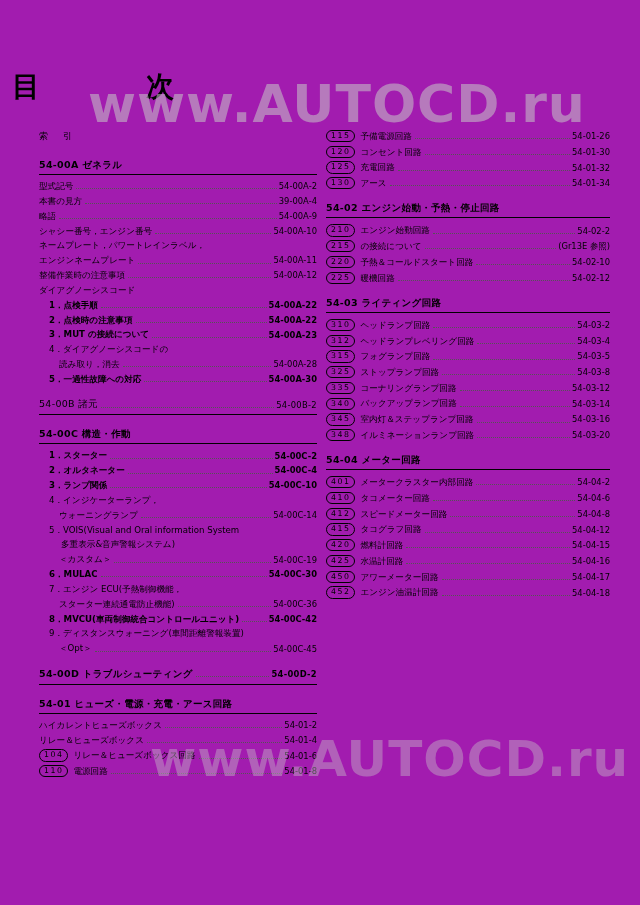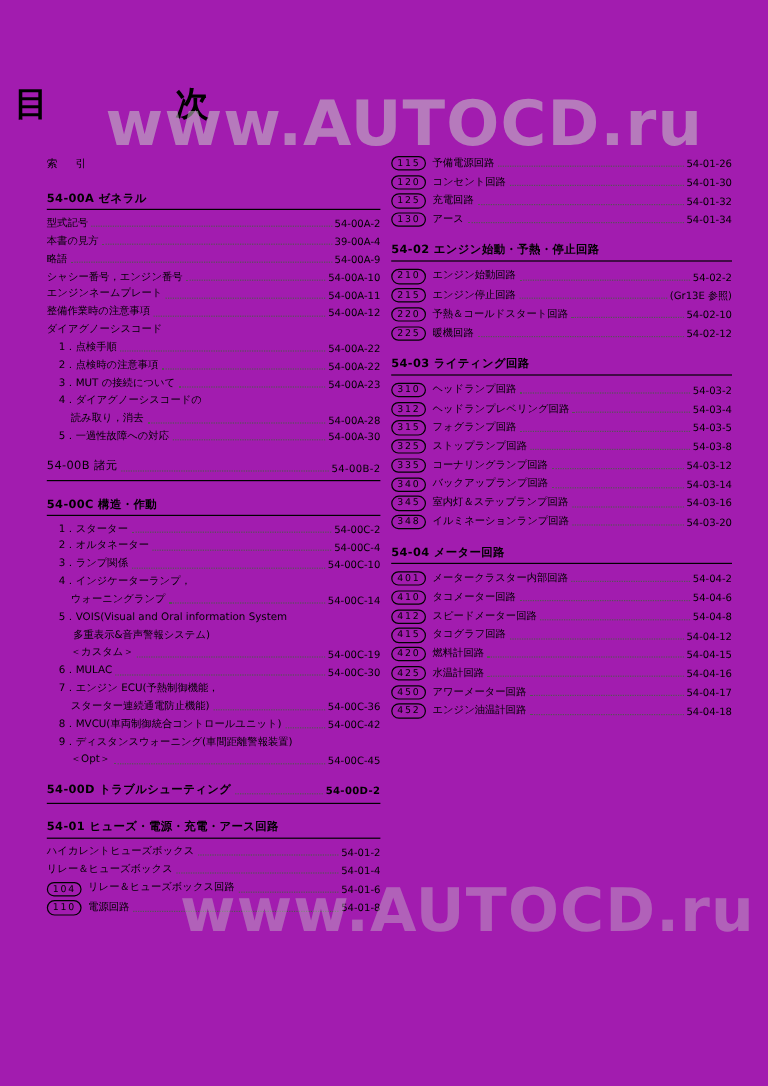"ネームプレート，パワートレインラベル，" div.plain { html: none -> <div>ネームプレート，パワートレインラベル，</div> }
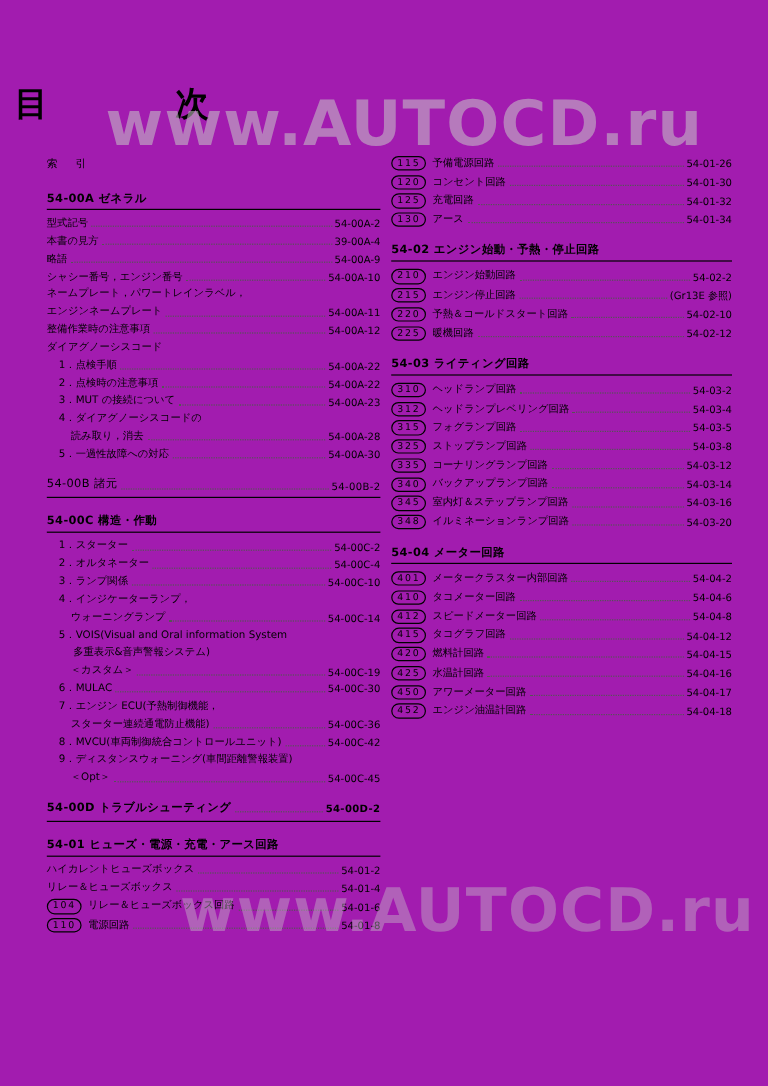"エンジン停止回路" span.label { text: エンジン停止回路 -> の接続について }
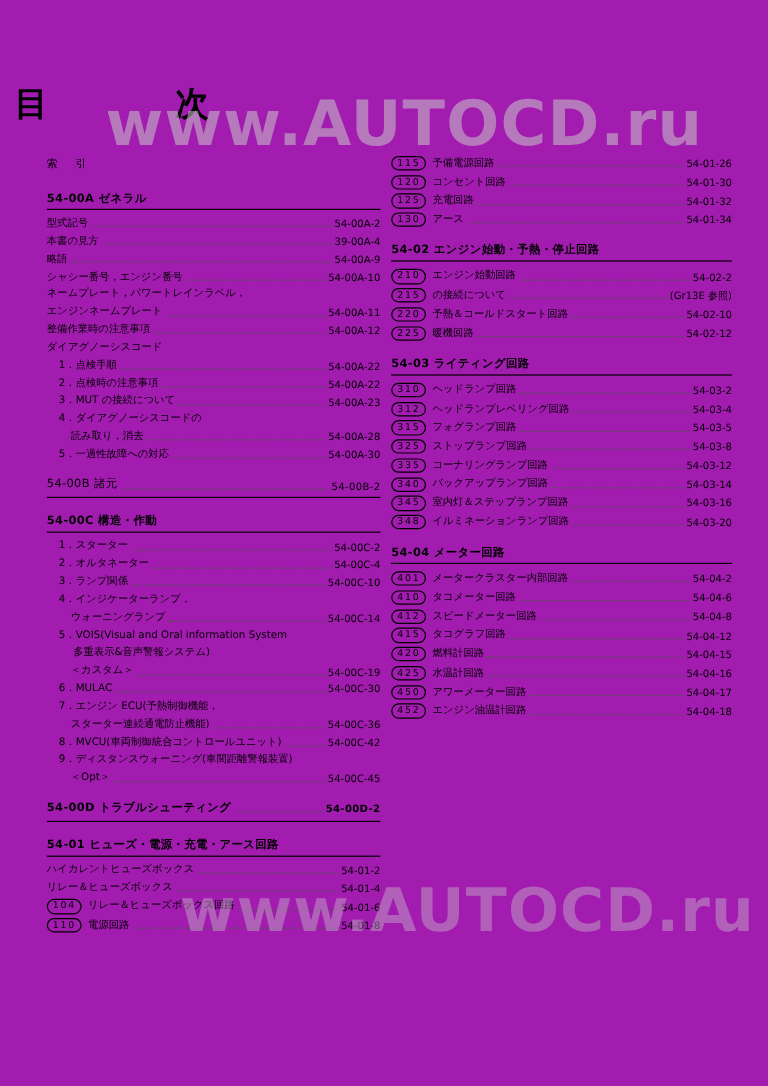"1．点検手順" .row.indent1 { font-weight: none -> bold }
